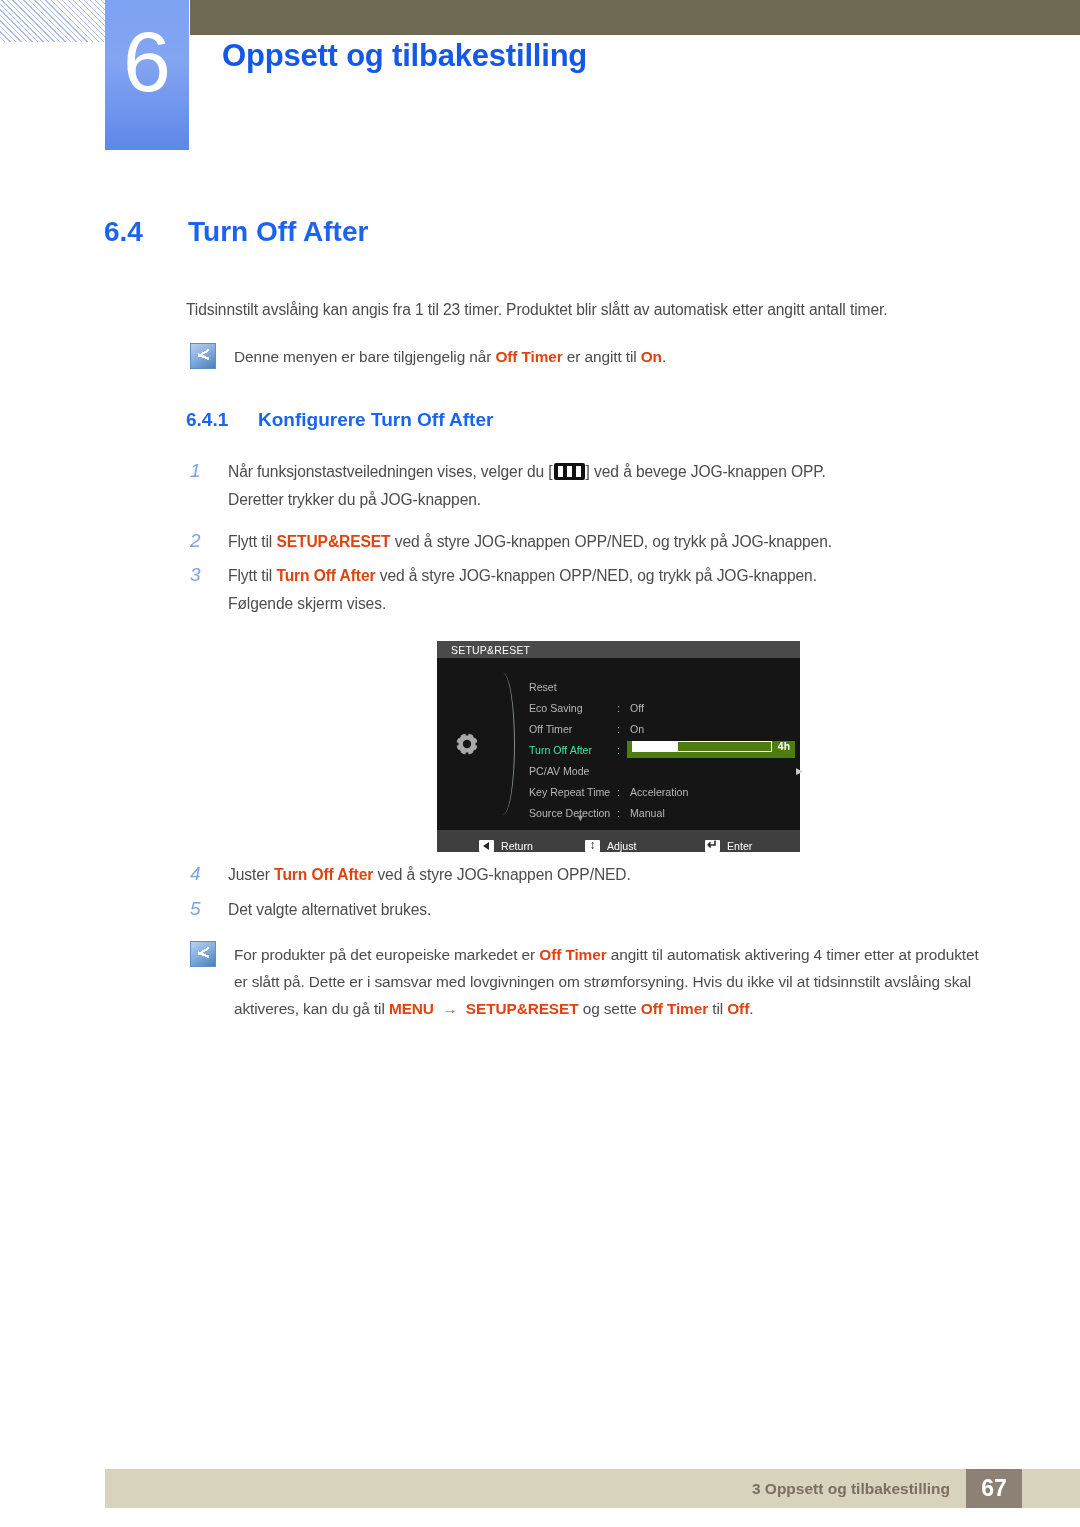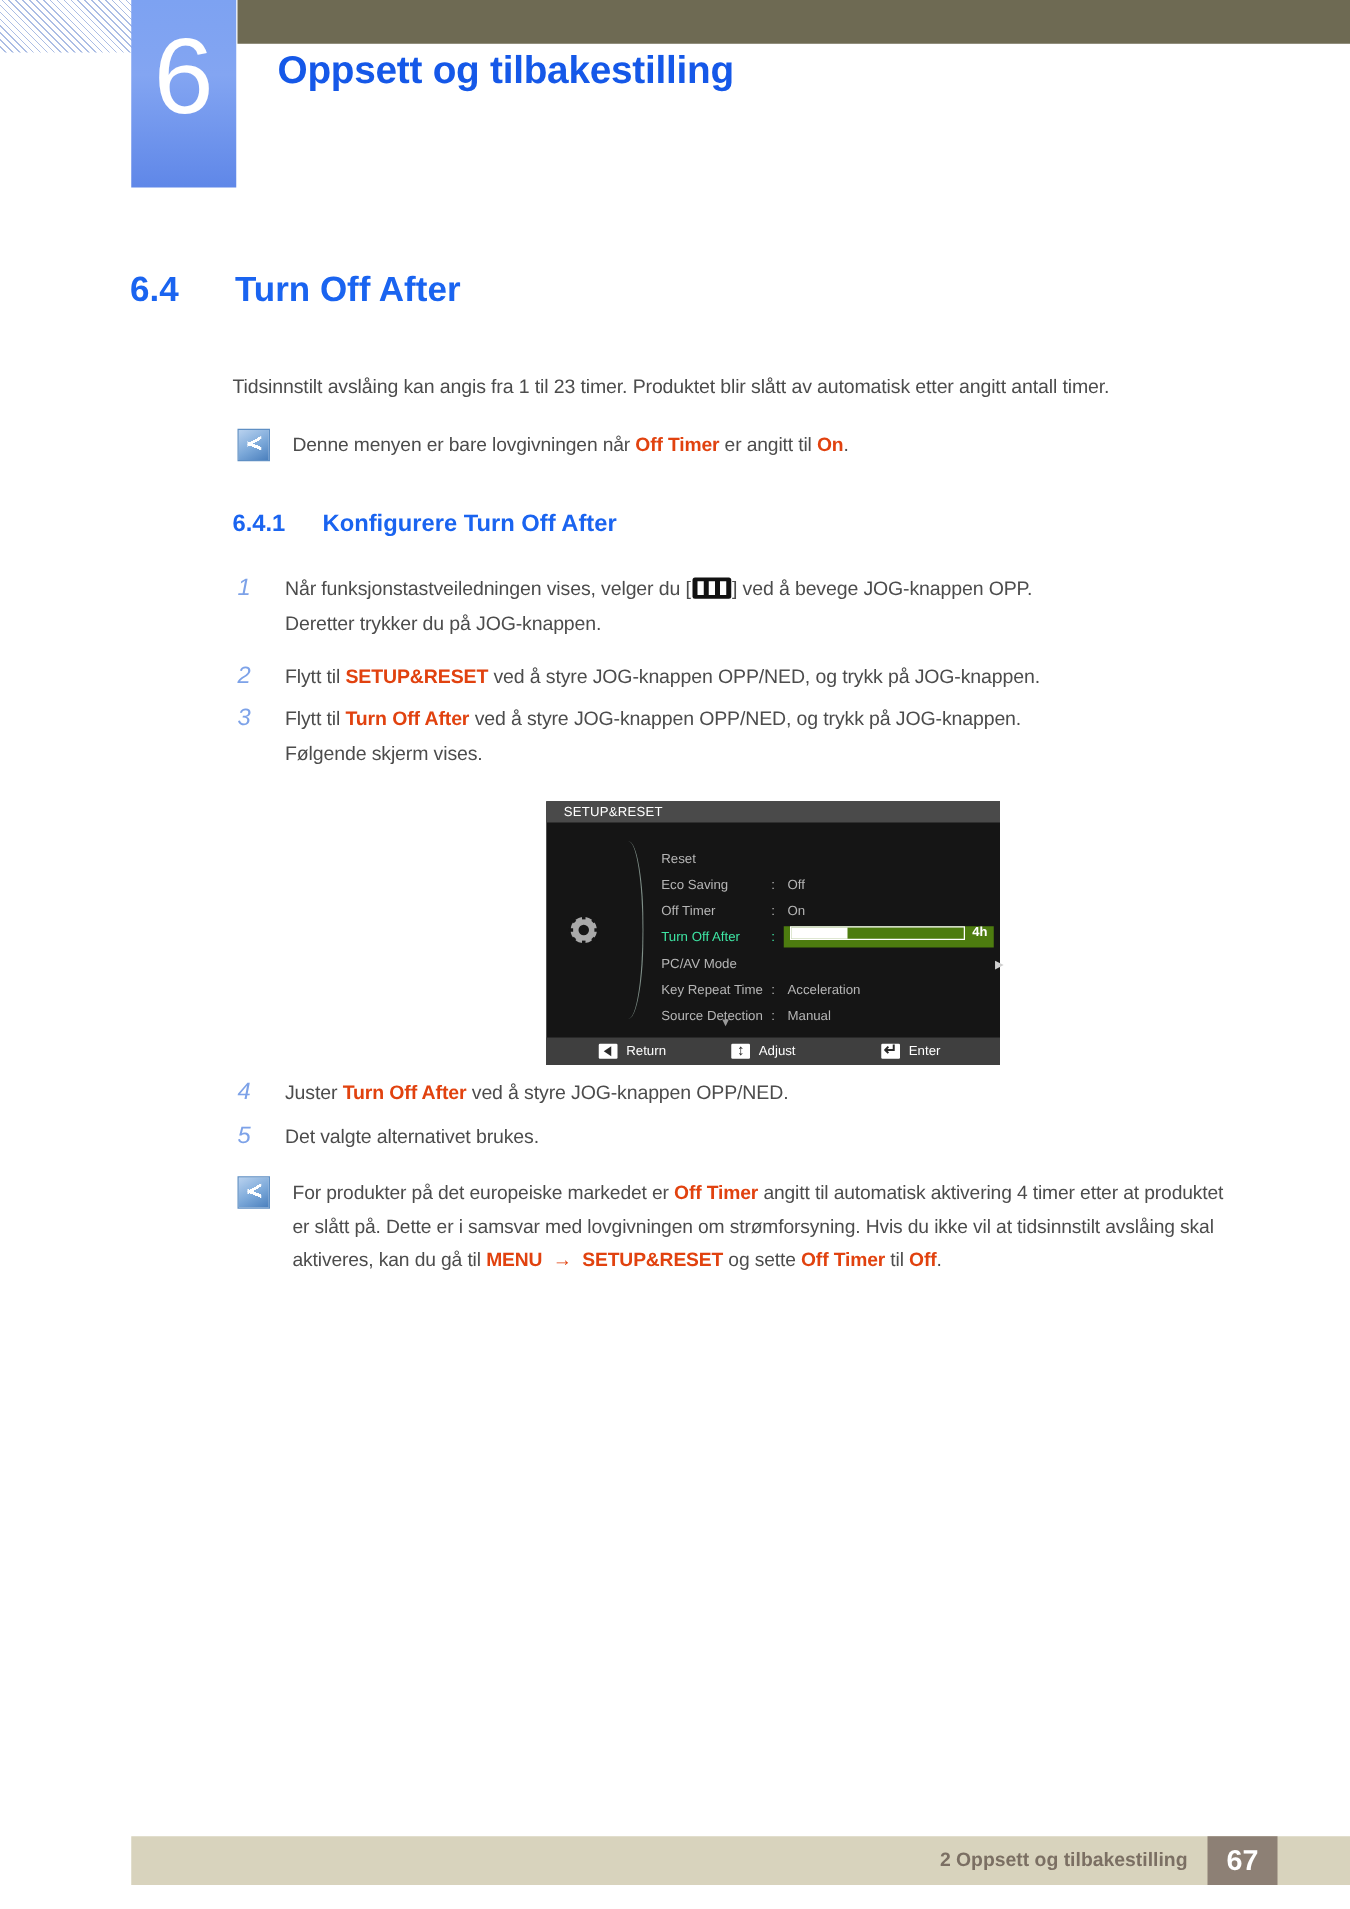"Denne menyen er bare lovgivningen" span { text: lovgivningen -> tilgjengelig }
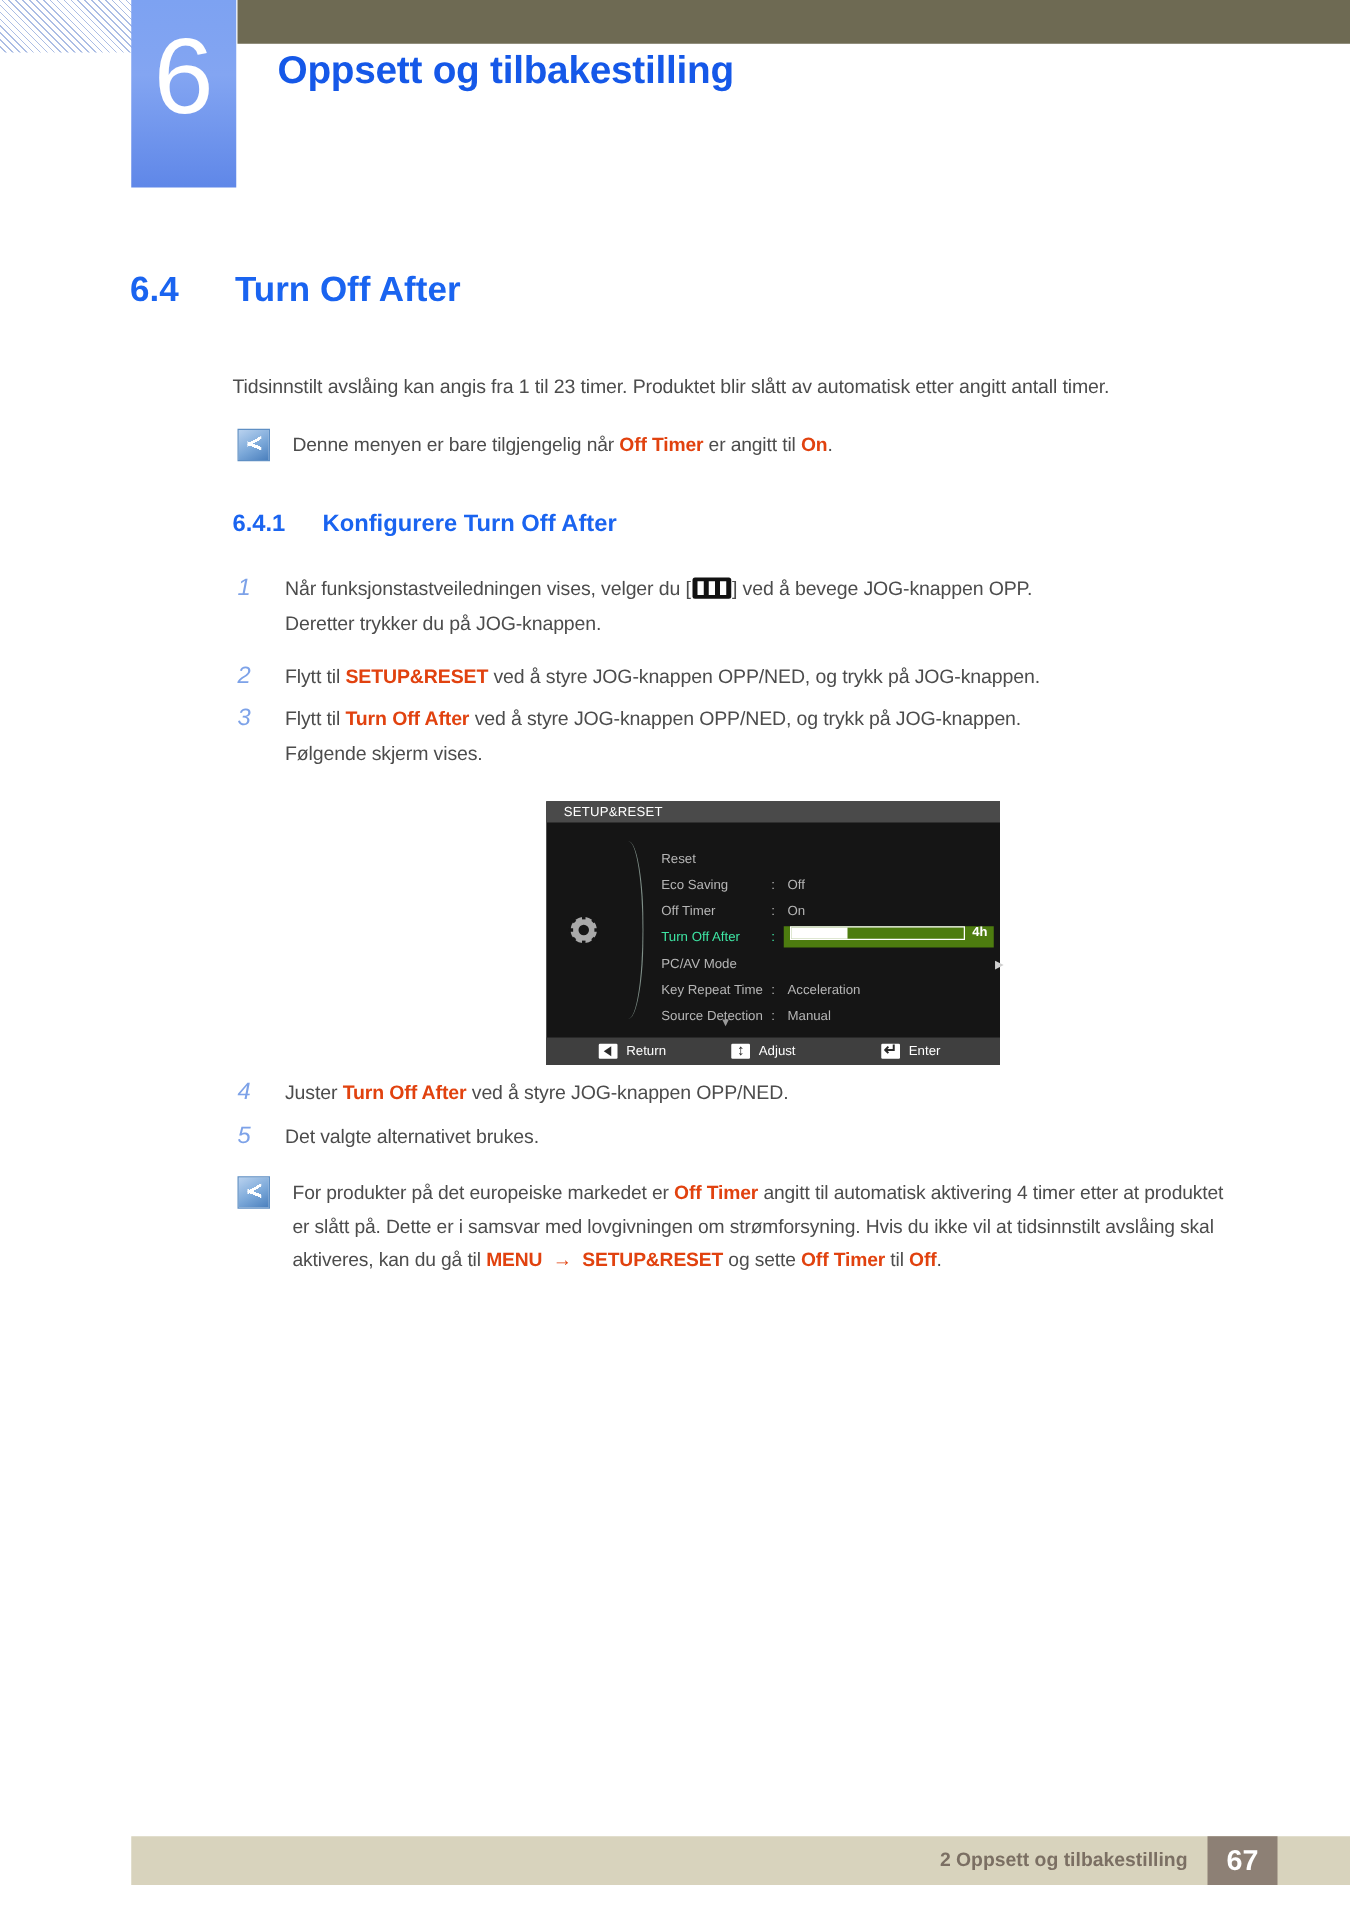"Return" .osd-foot { align-items: center -> flex-end }
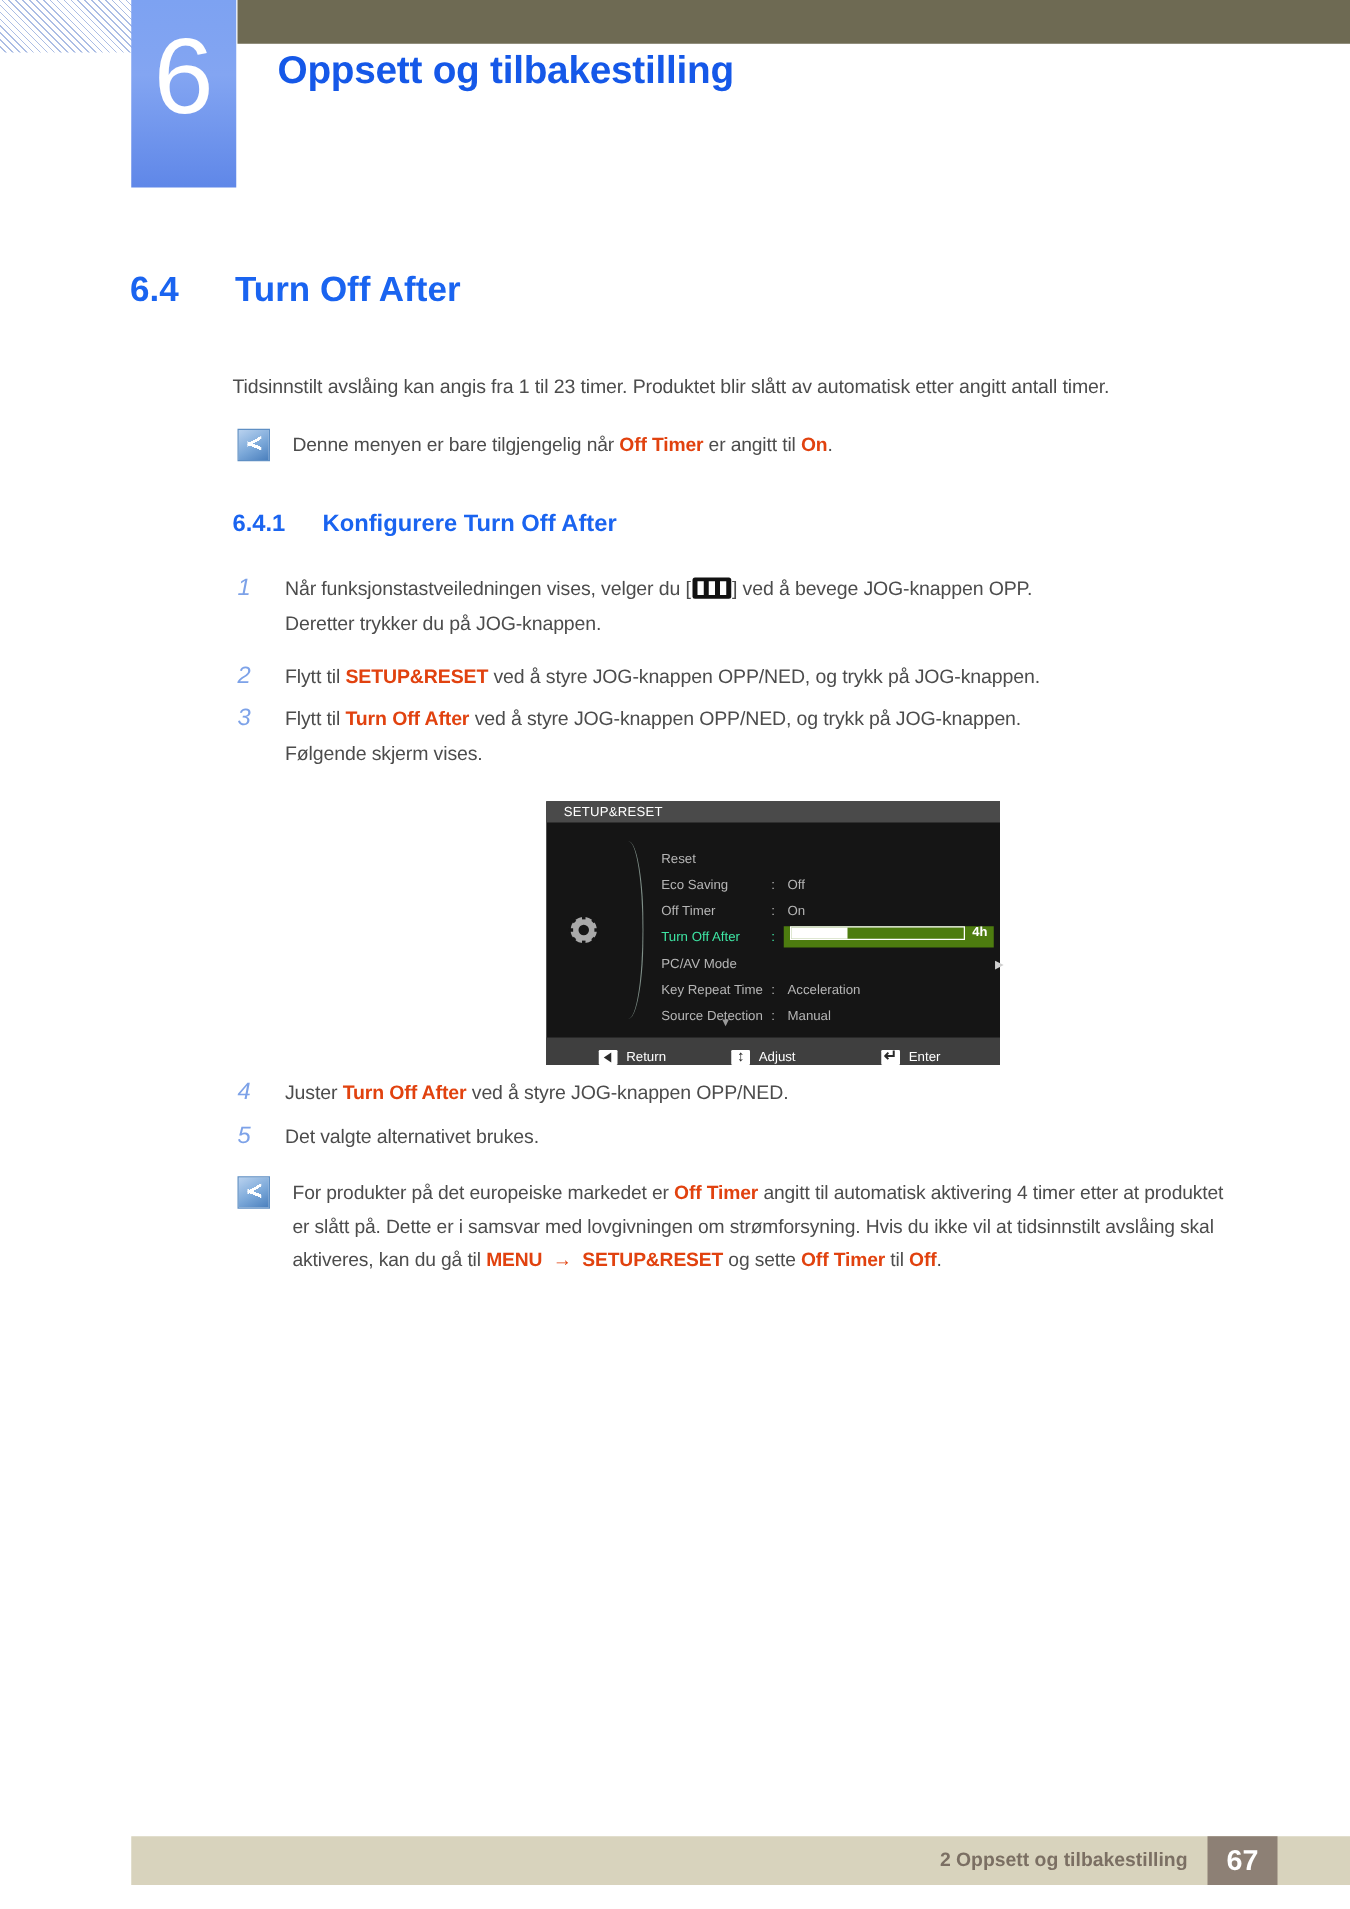"2 Oppsett og tilbakestilling" div.footer-text { text: 2 -> 3 }
